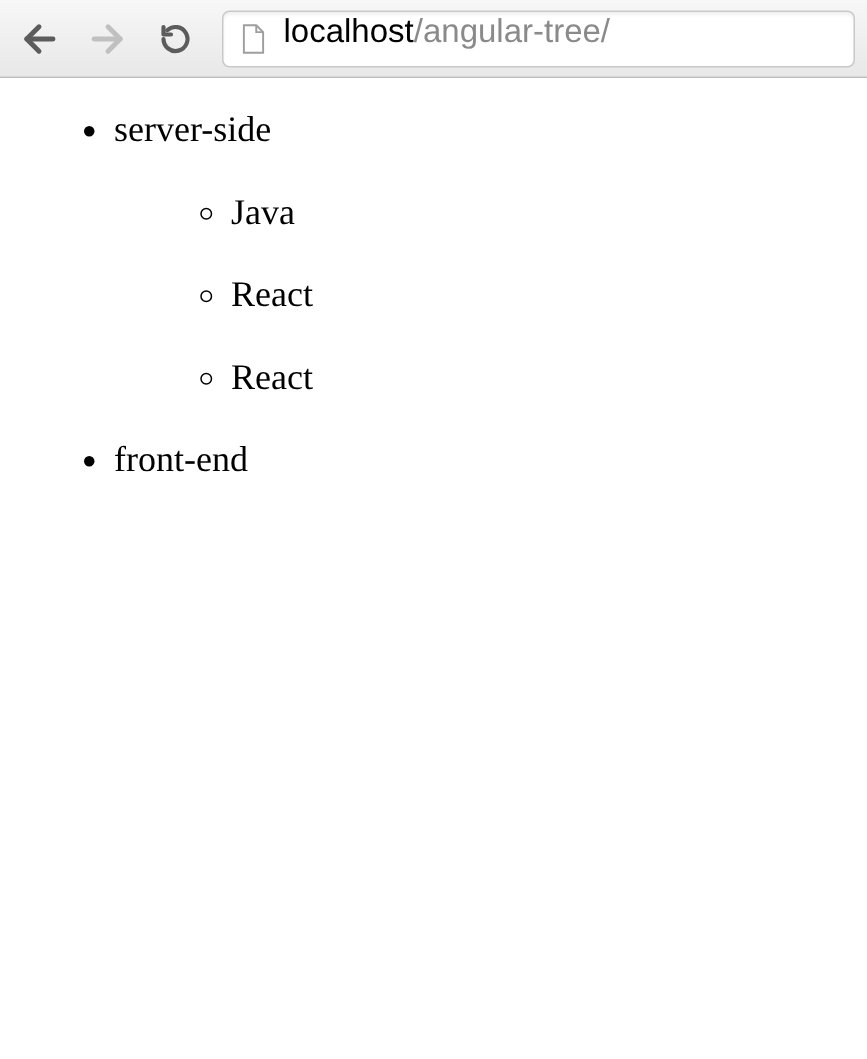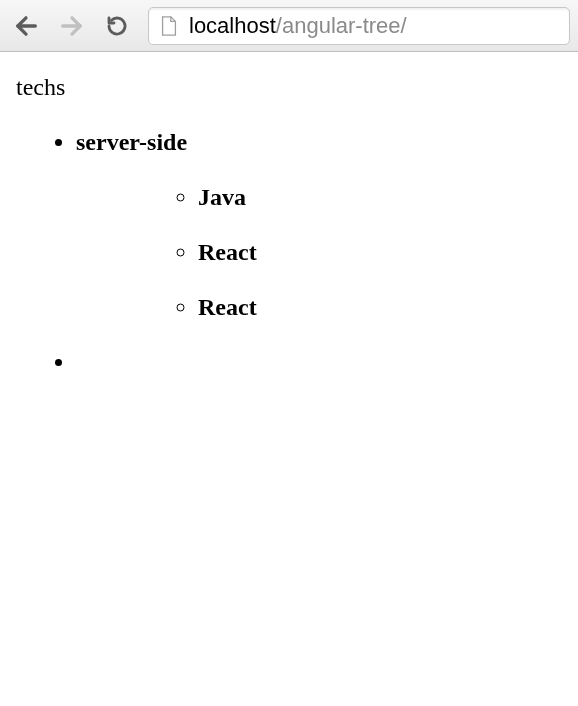"localhost/angular-tree/" .addr-bar { align-items: center -> none }
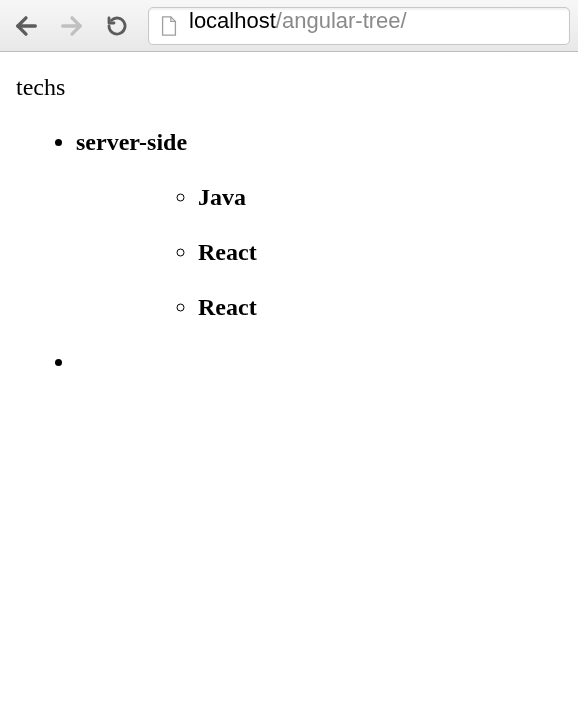"techs" div.root-label { html: <div>techs</div> -> none }
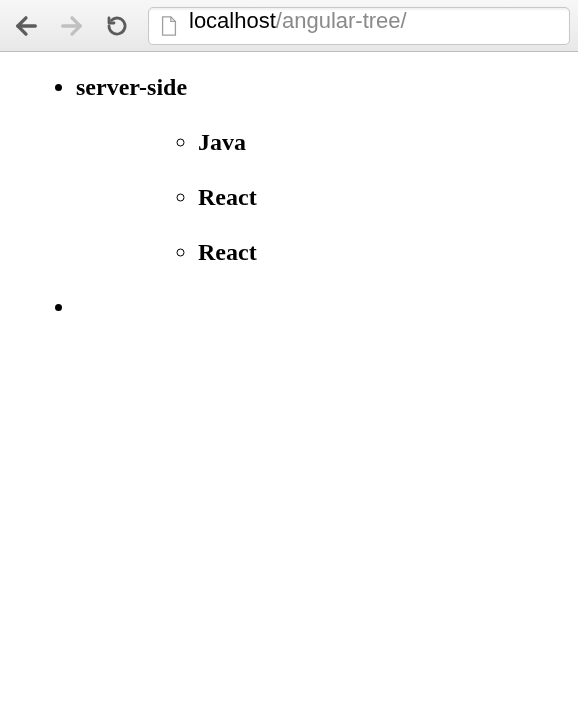"server-side" ul.tree-l1 { font-weight: bold -> none }
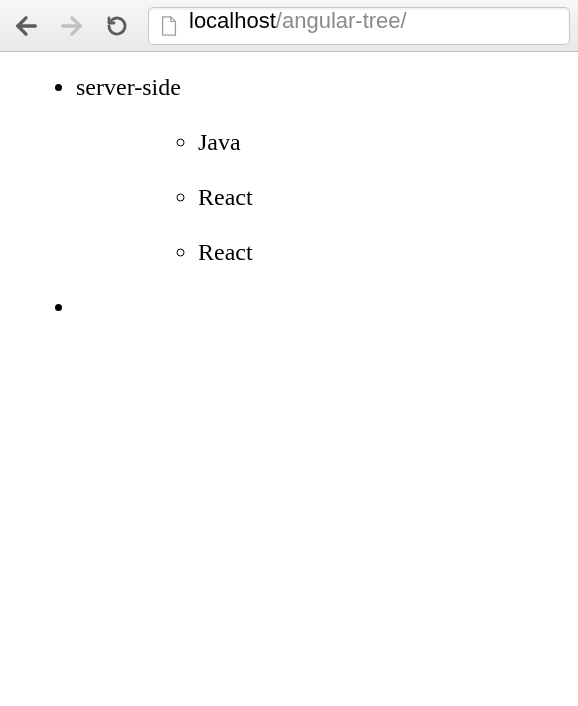"Java" ul.tree-l2 > li { margin-left: 44px -> none }
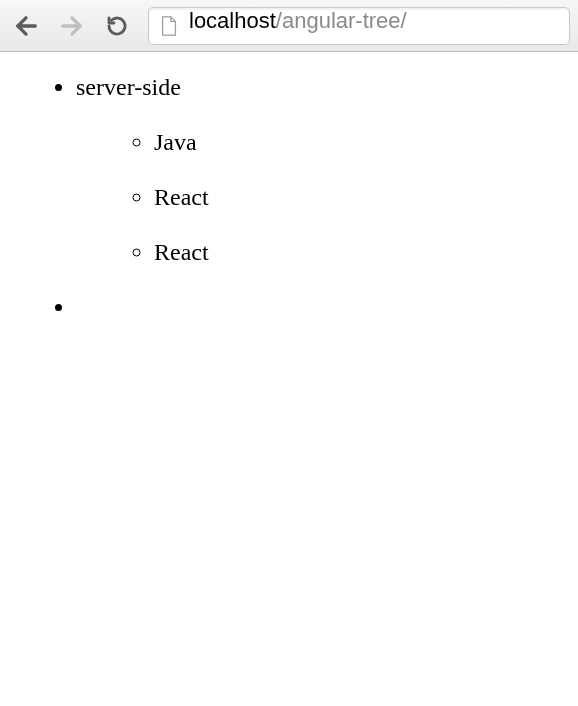"front-end" span.node-label { html: none -> <span>front-end</span> }
